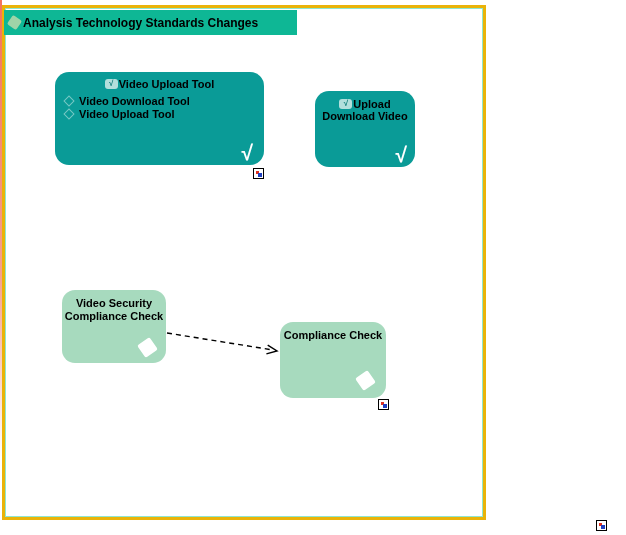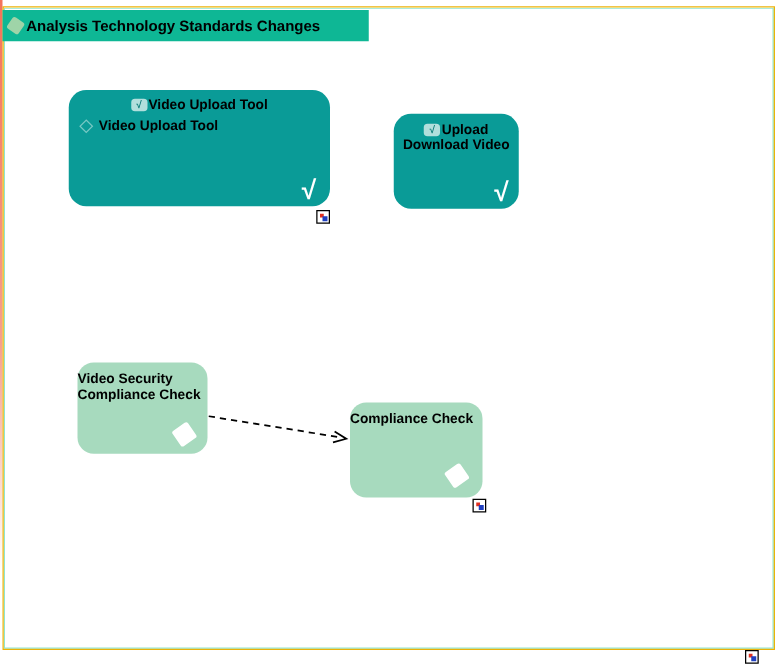"Analysis Technology Standards Changes" .group { border: 1px solid #eab308 -> 3px solid #eab308; width: 618px -> 484px }
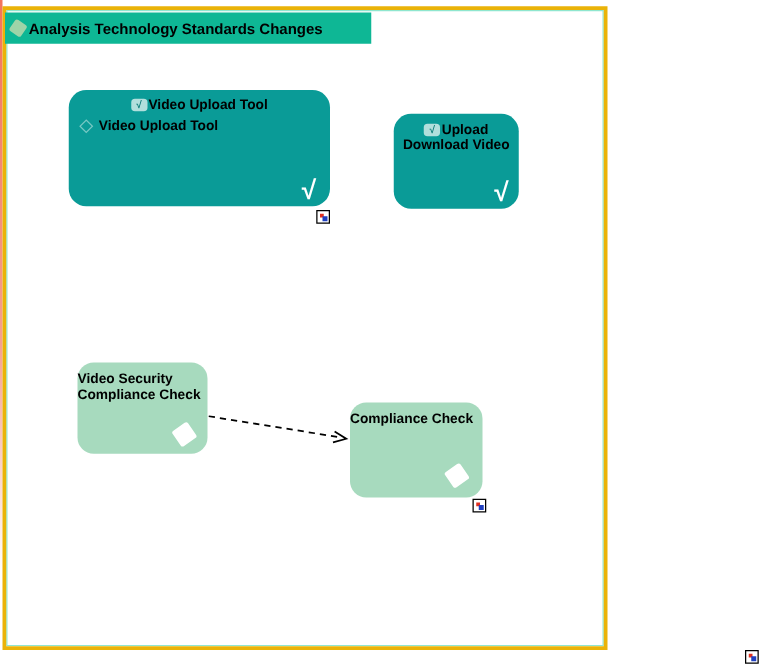"Video Download Tool" div.item-row { html: none -> <div> <span></span> <span>Video Download Tool</span> </div> }
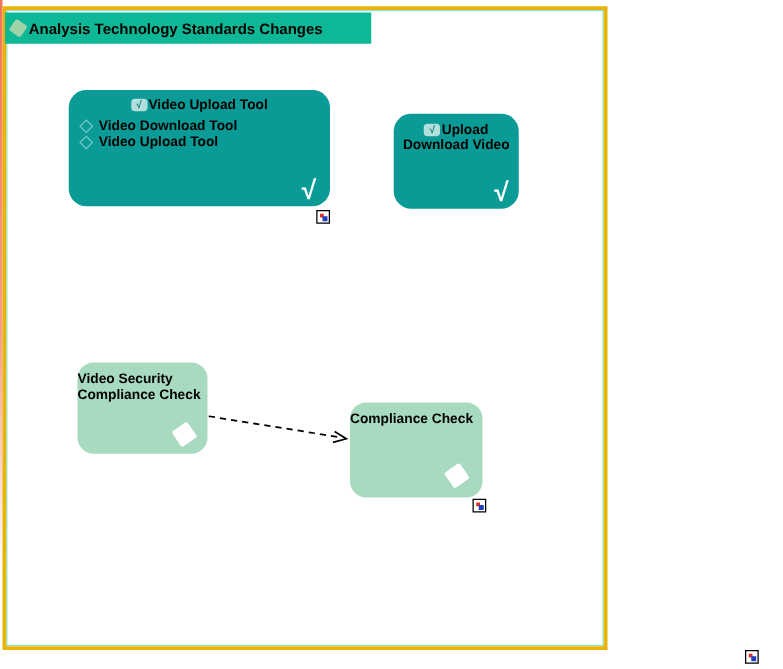"Video Security" .center-lines { text-align: left -> center }
